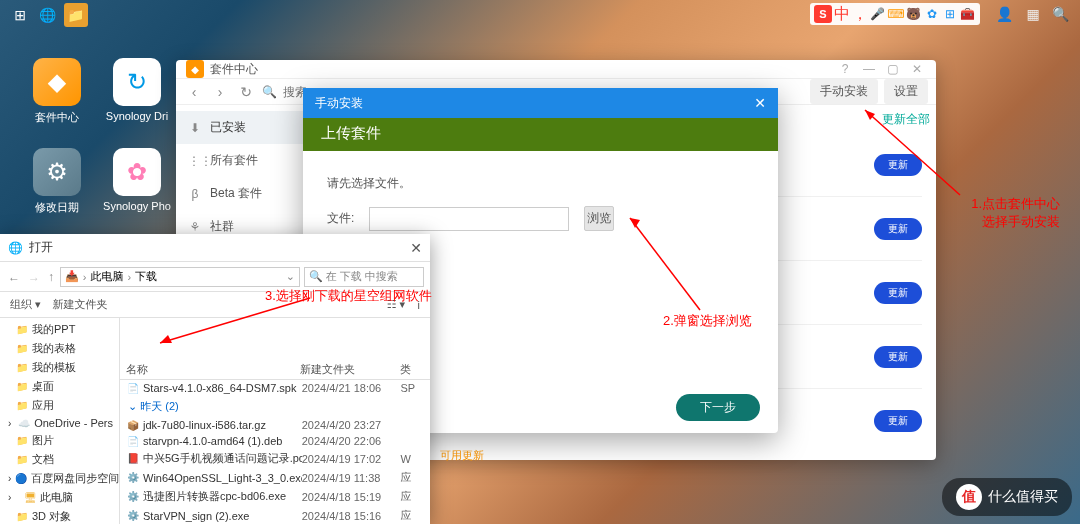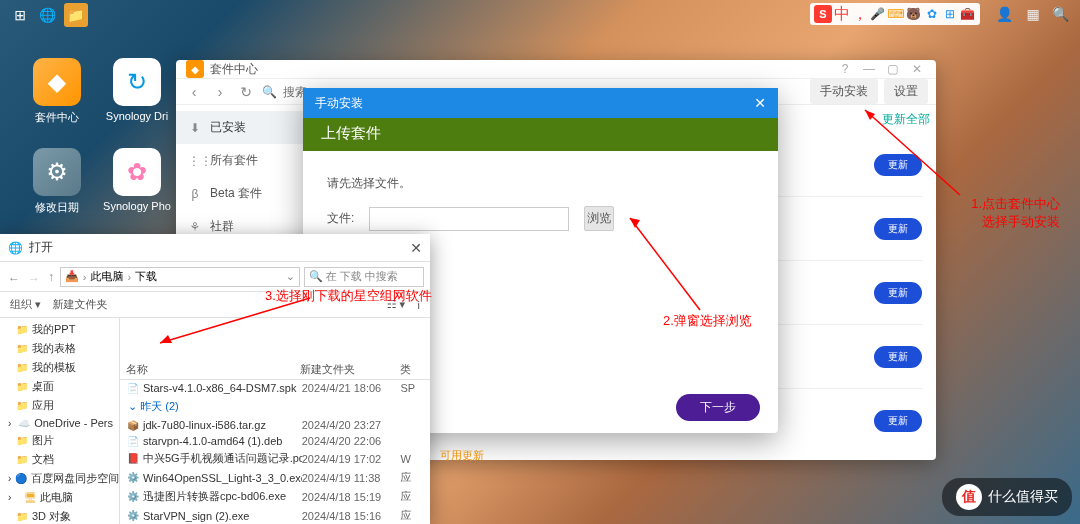"下一步" .next-btn { background: #4c1d95 -> #0f766e }
